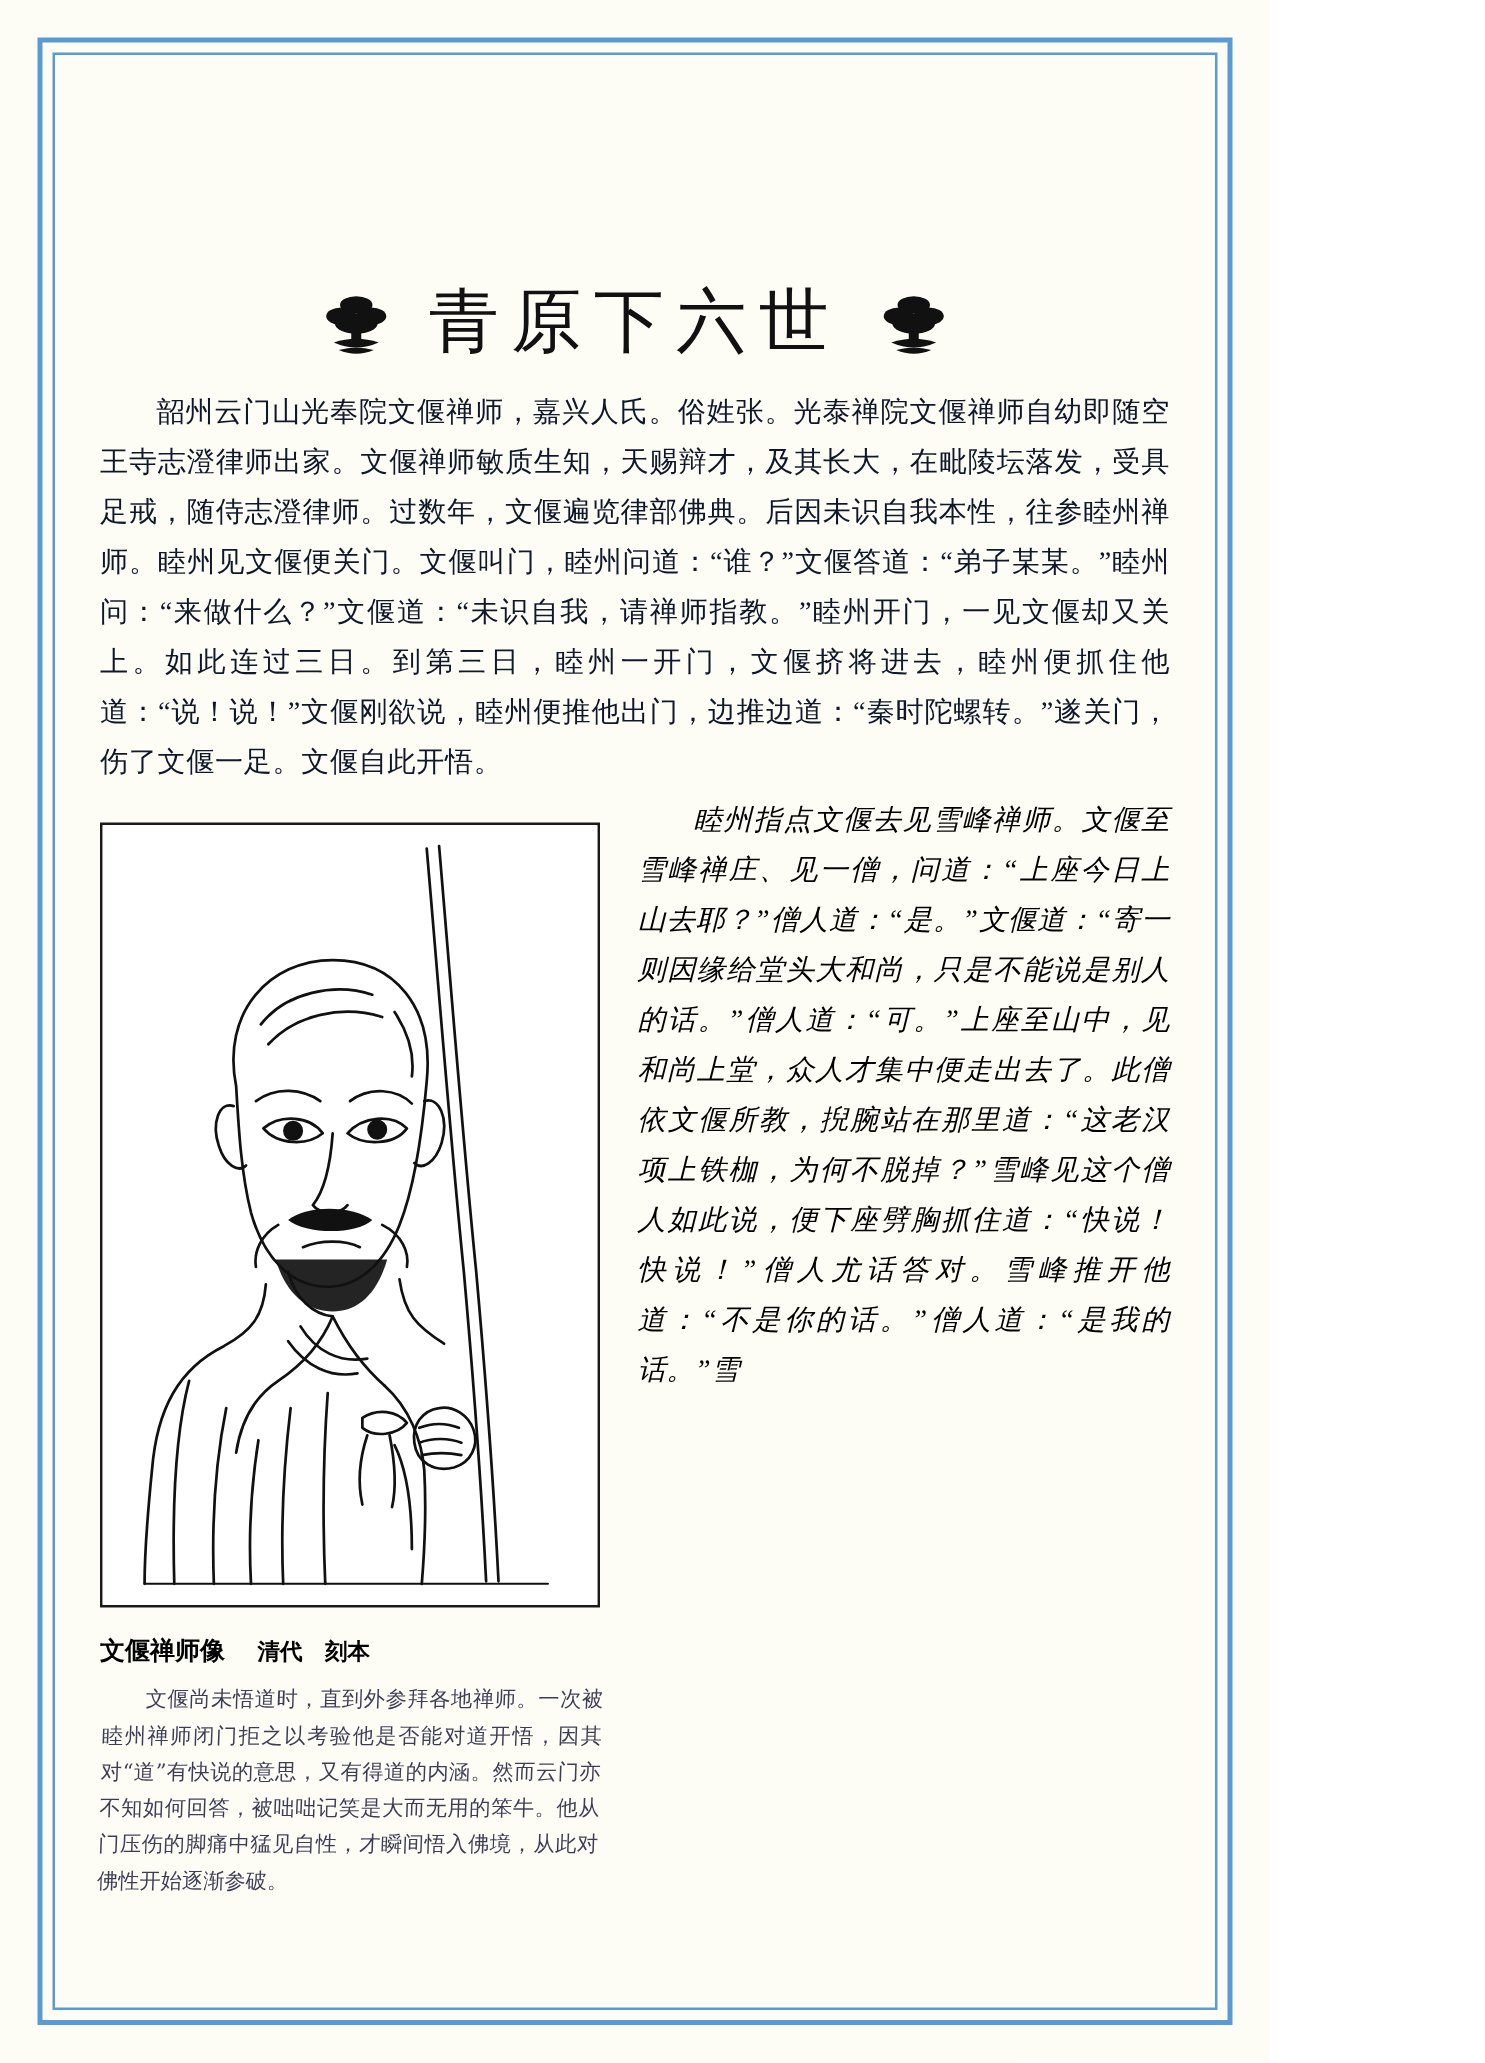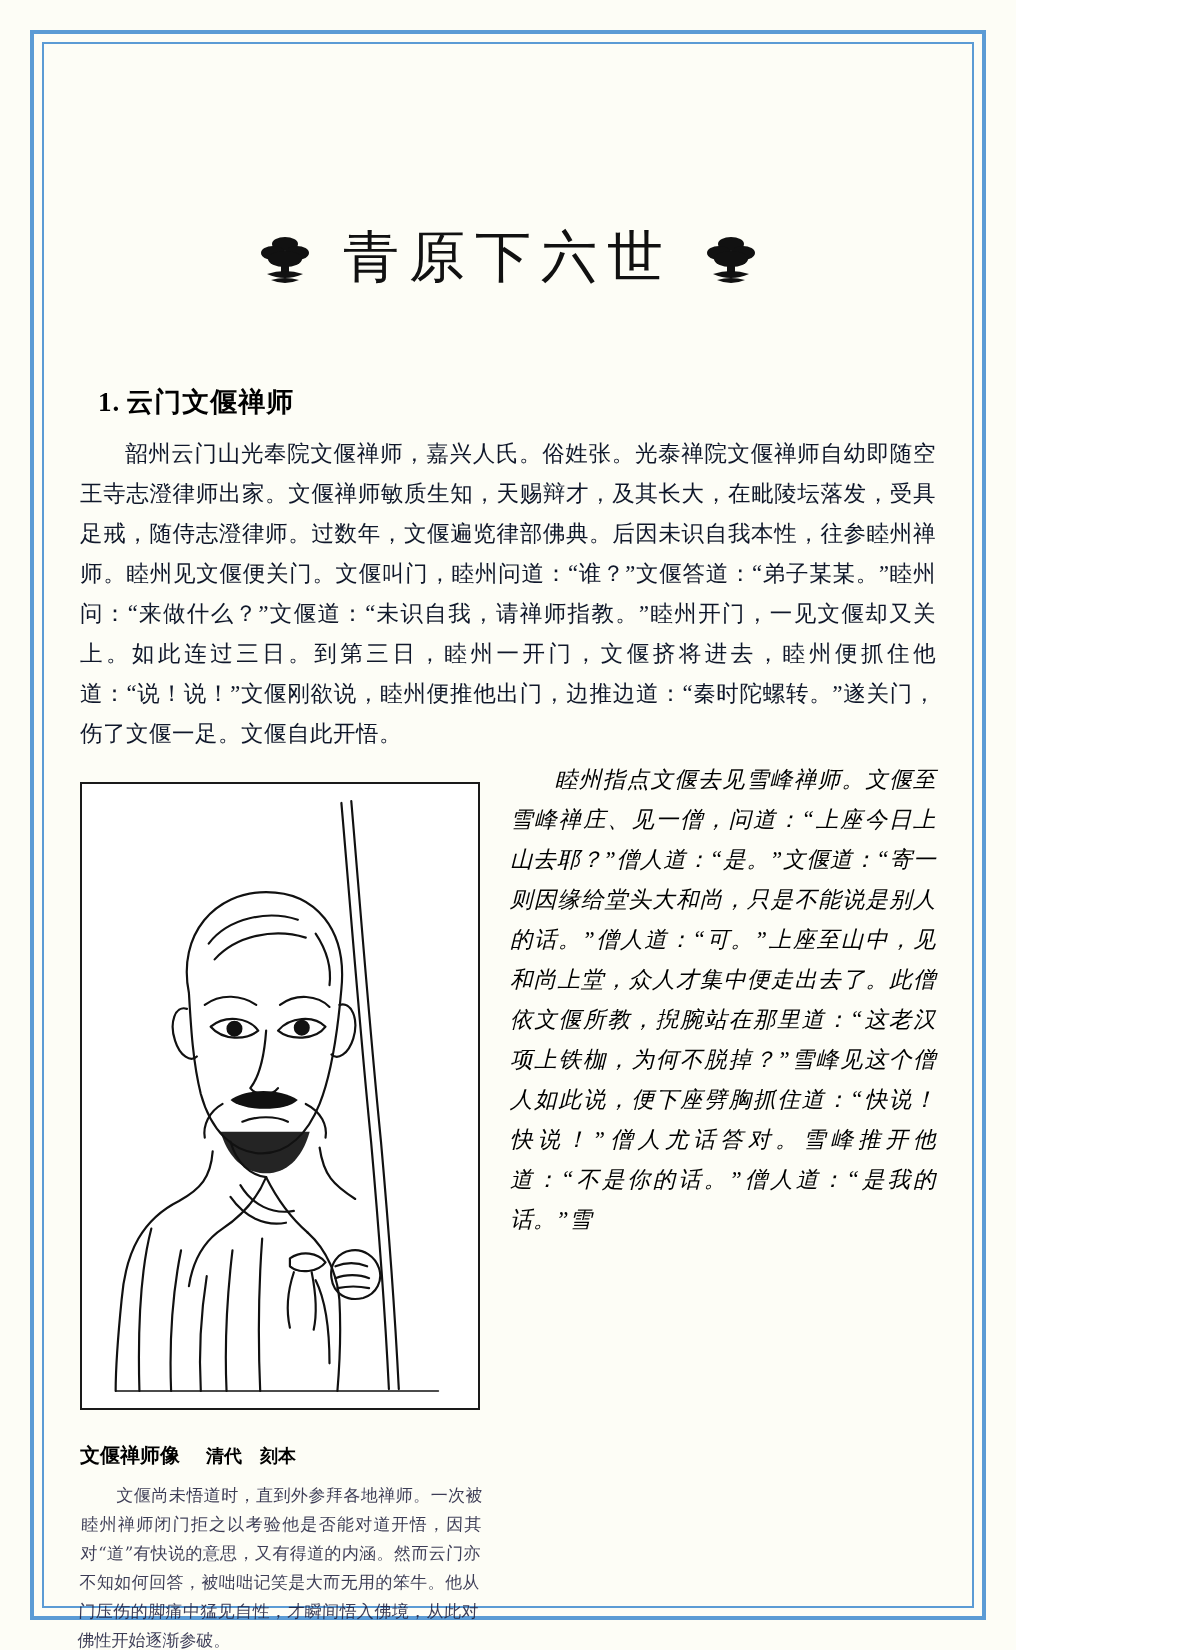"1. 云门文偃禅师" div.section-heading { html: <div> <span>1.</span><span>云门文偃禅师</span> </div> -> none }
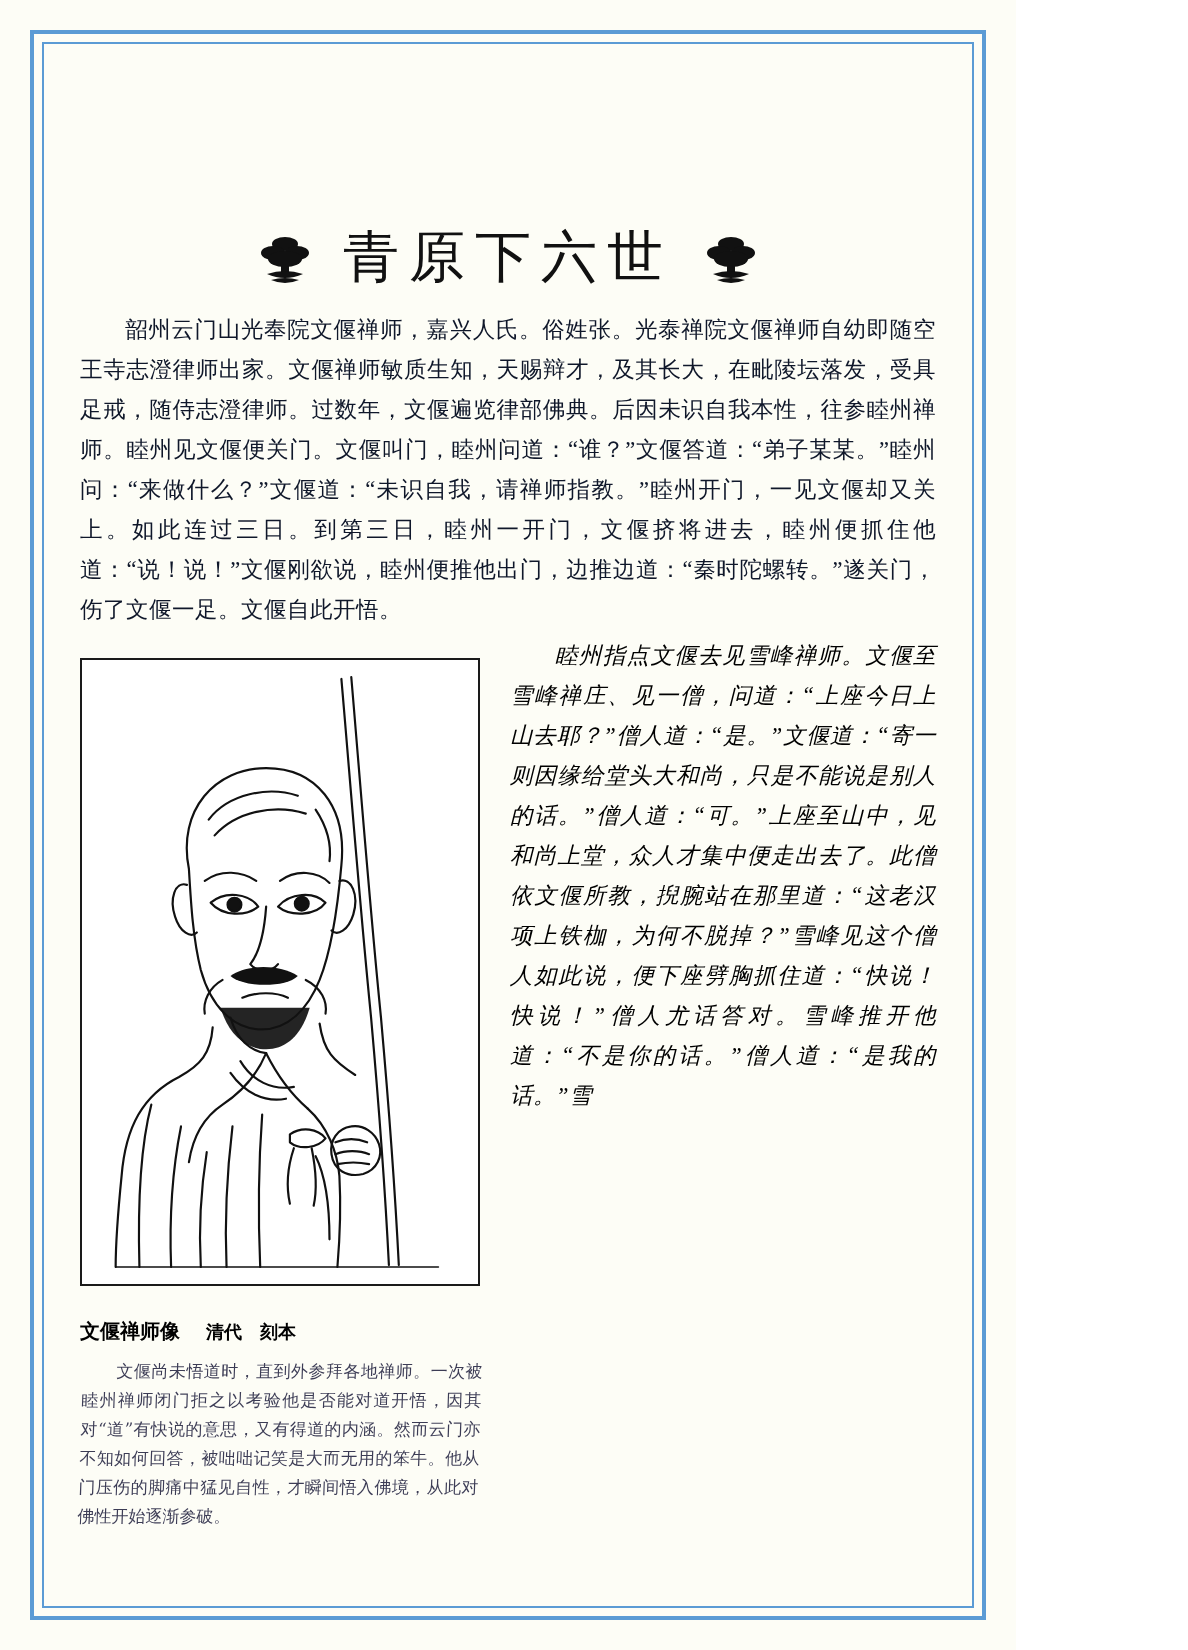"文偃禅师像 清代 刻本" .caption { margin-top: 32px -> 21px }
